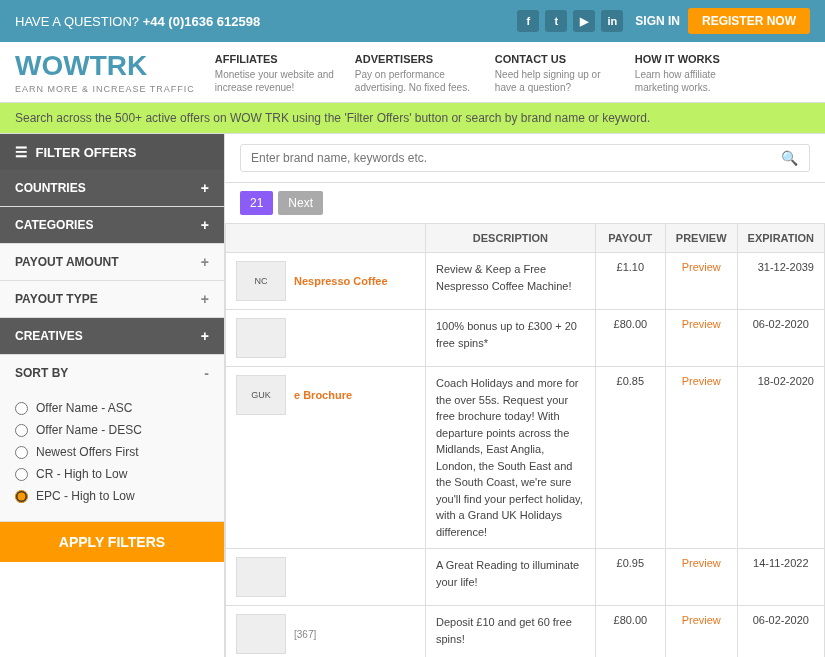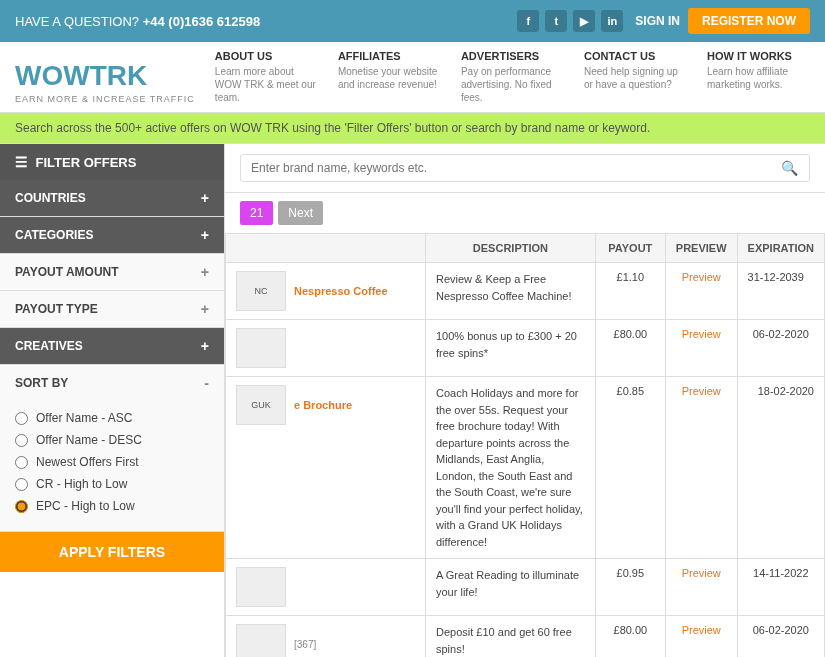"ABOUT US" div.nav-item { html: <div> <h4>ABOUT US</h4> <p>Learn more about WOW TRK &amp; meet our team.</p> </div> -> none }
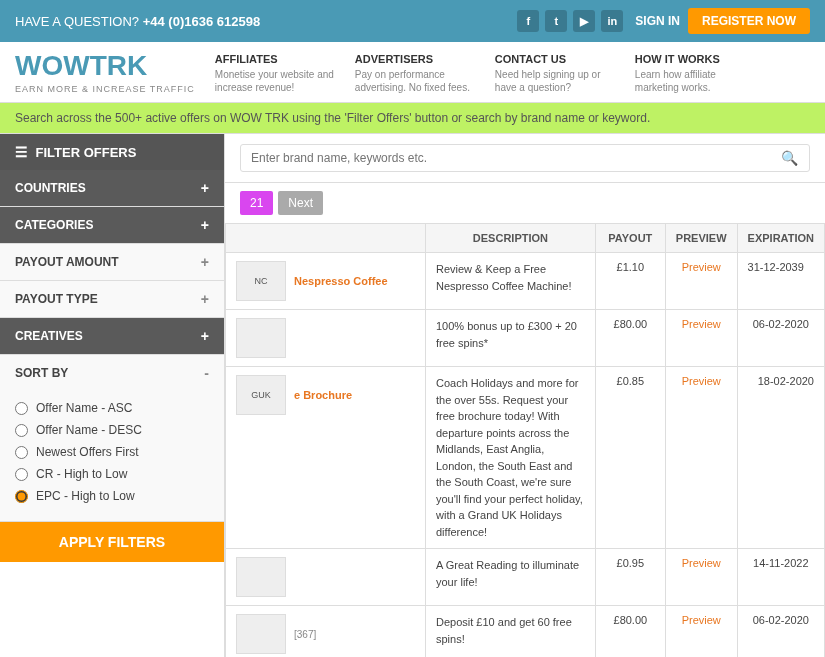"21" .page-btn { background: #d946ef -> #8b5cf6 }
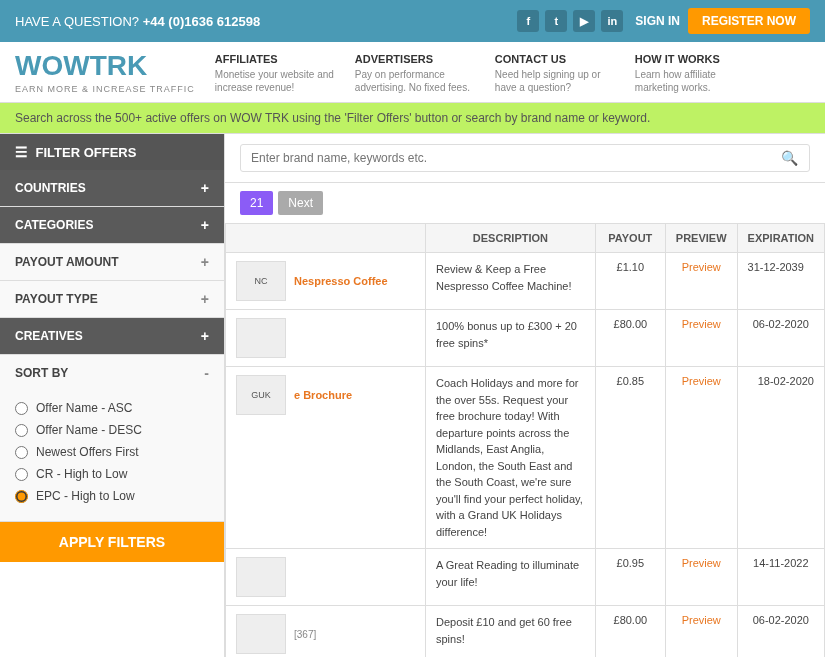"31-12-2039" td { text-align: left -> right }
